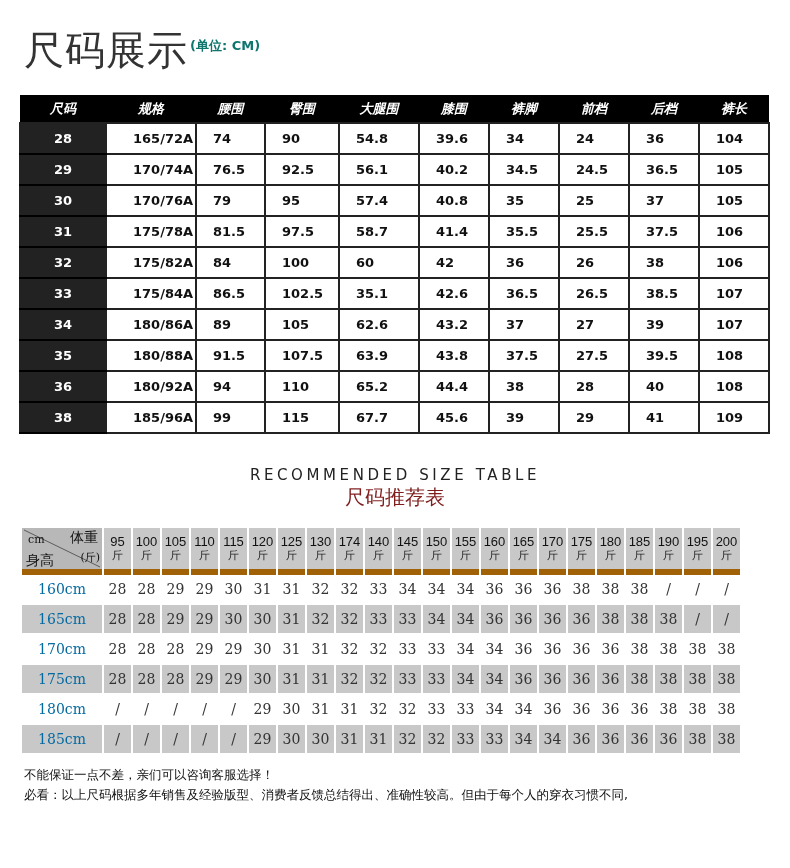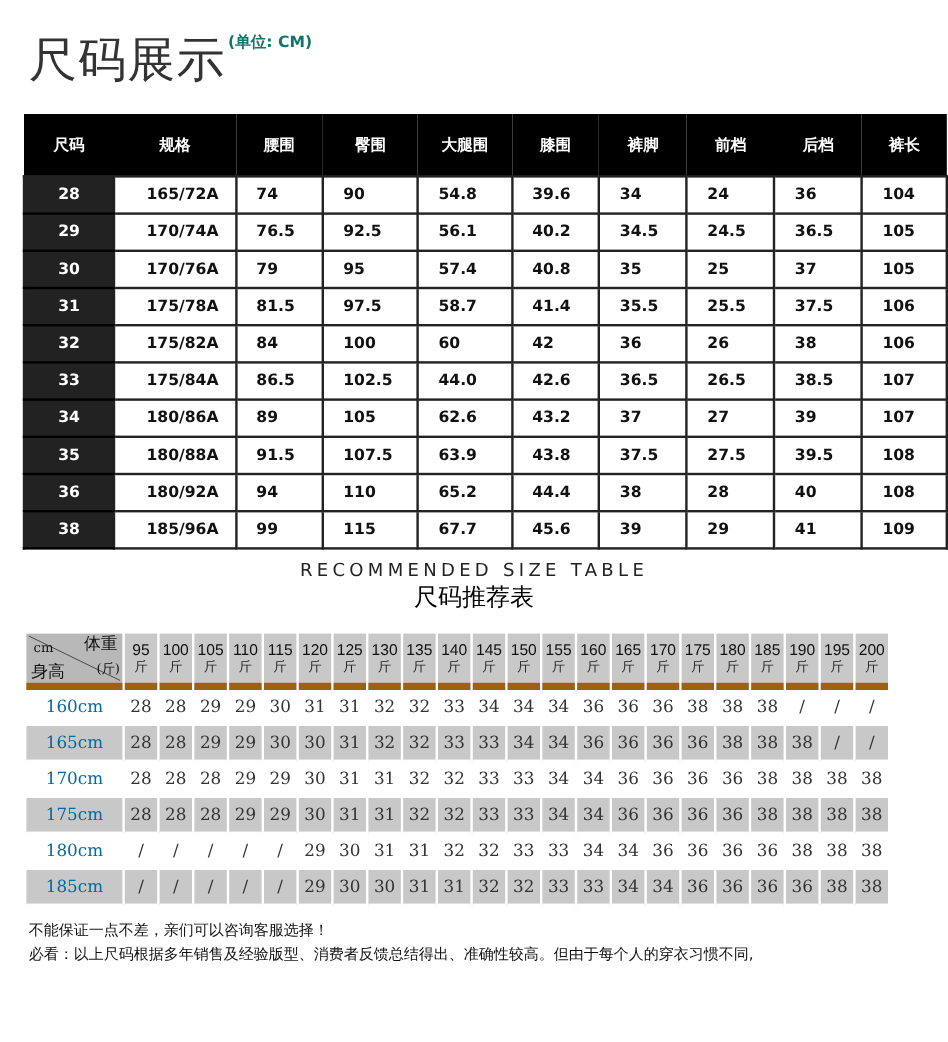"尺码展示" .page-title { align-items: flex-start -> center }
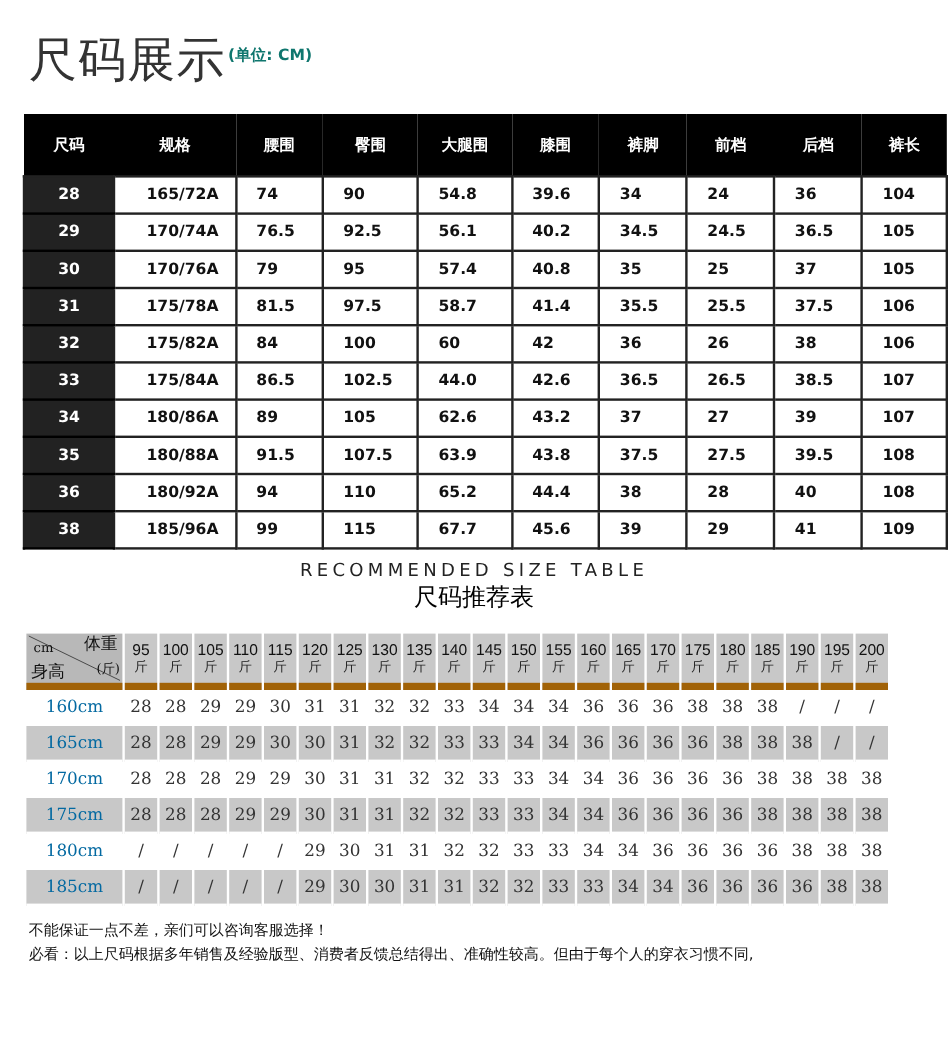"尺码" table.spec th { font-style: none -> italic; padding: 12px -> 0 }
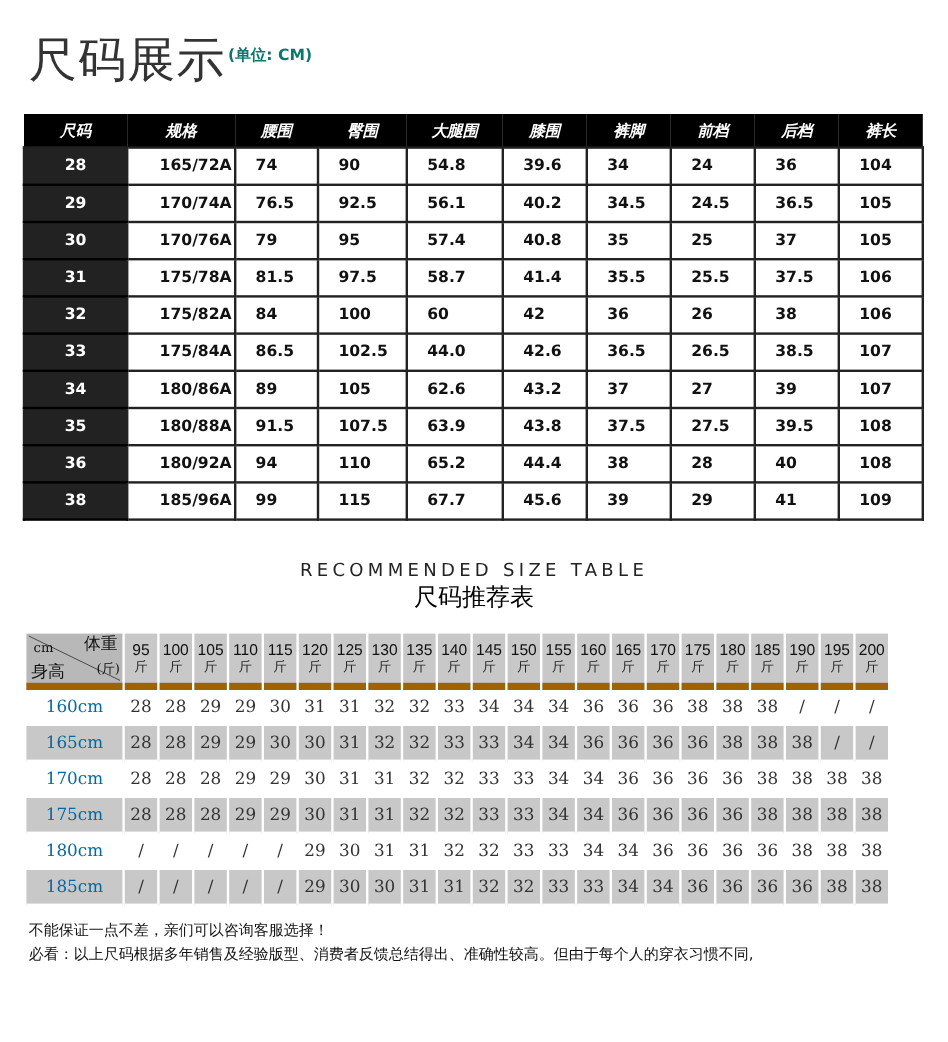"44.0" td { text: 44.0 -> 35.1 }
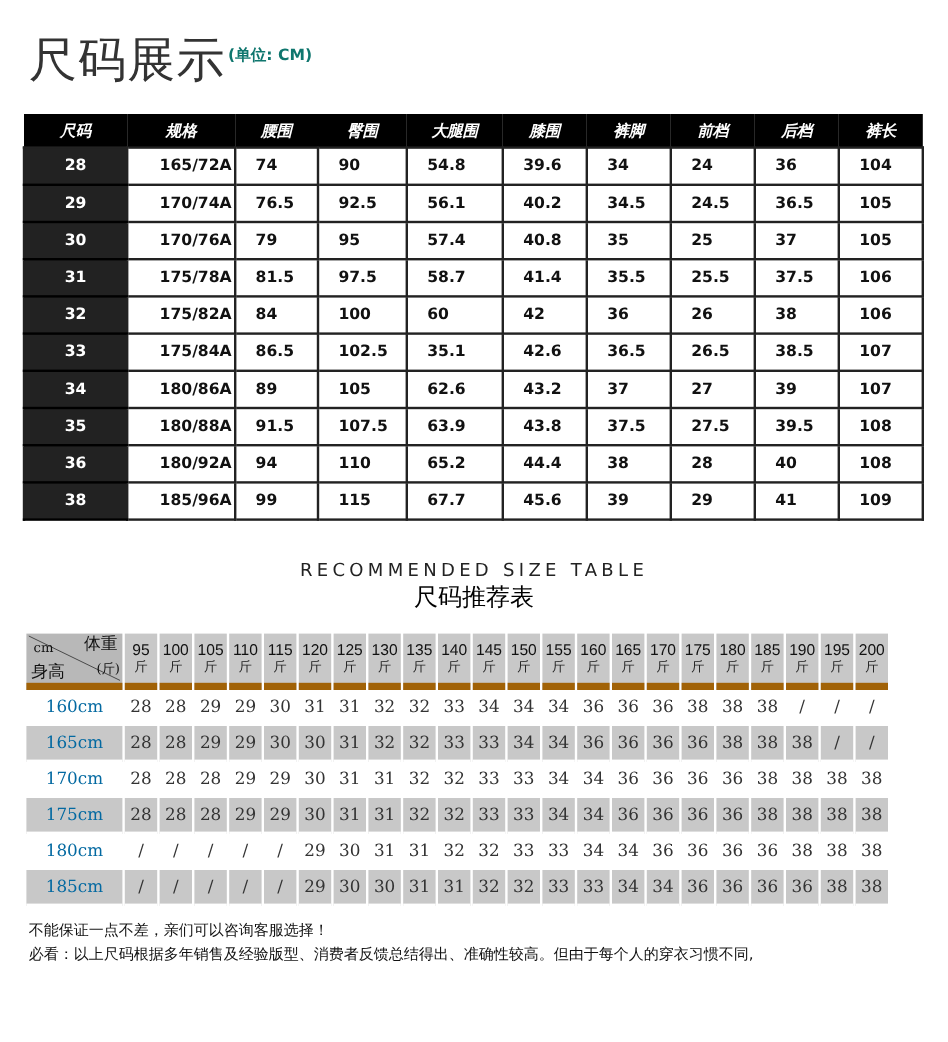"尺码推荐表" .rec-cn { color: #000000 -> #7f1d1d }
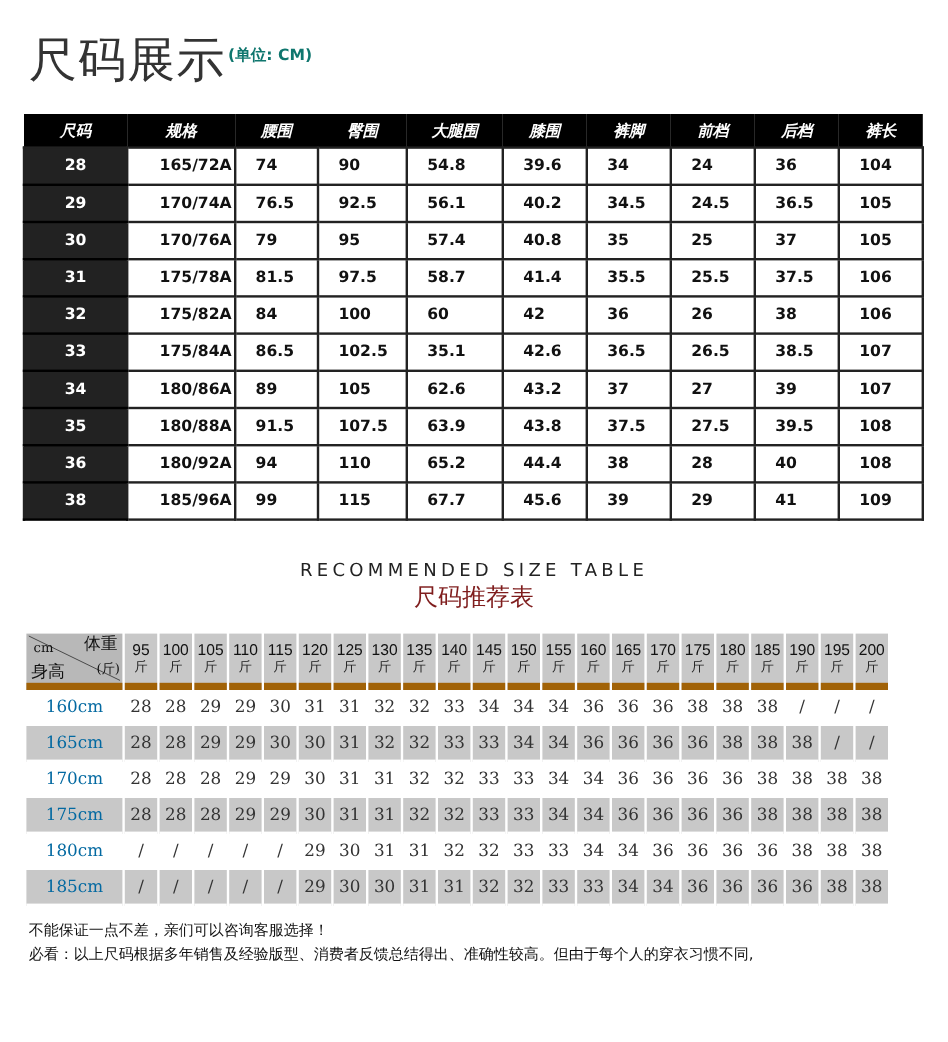"135" span.kg { text: 135 -> 174 }
